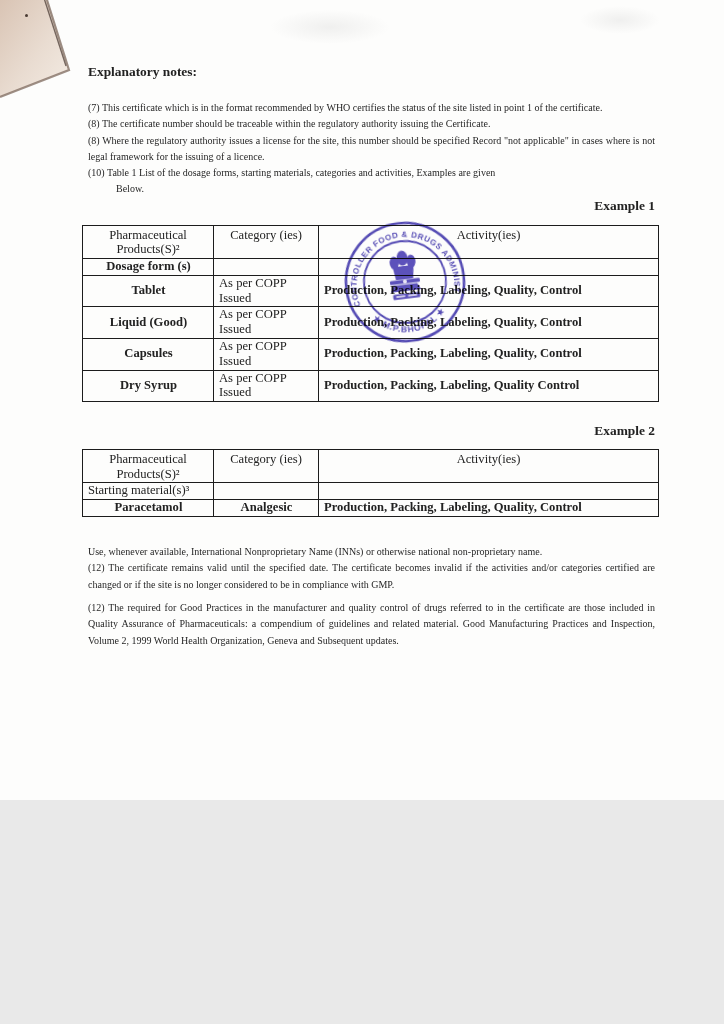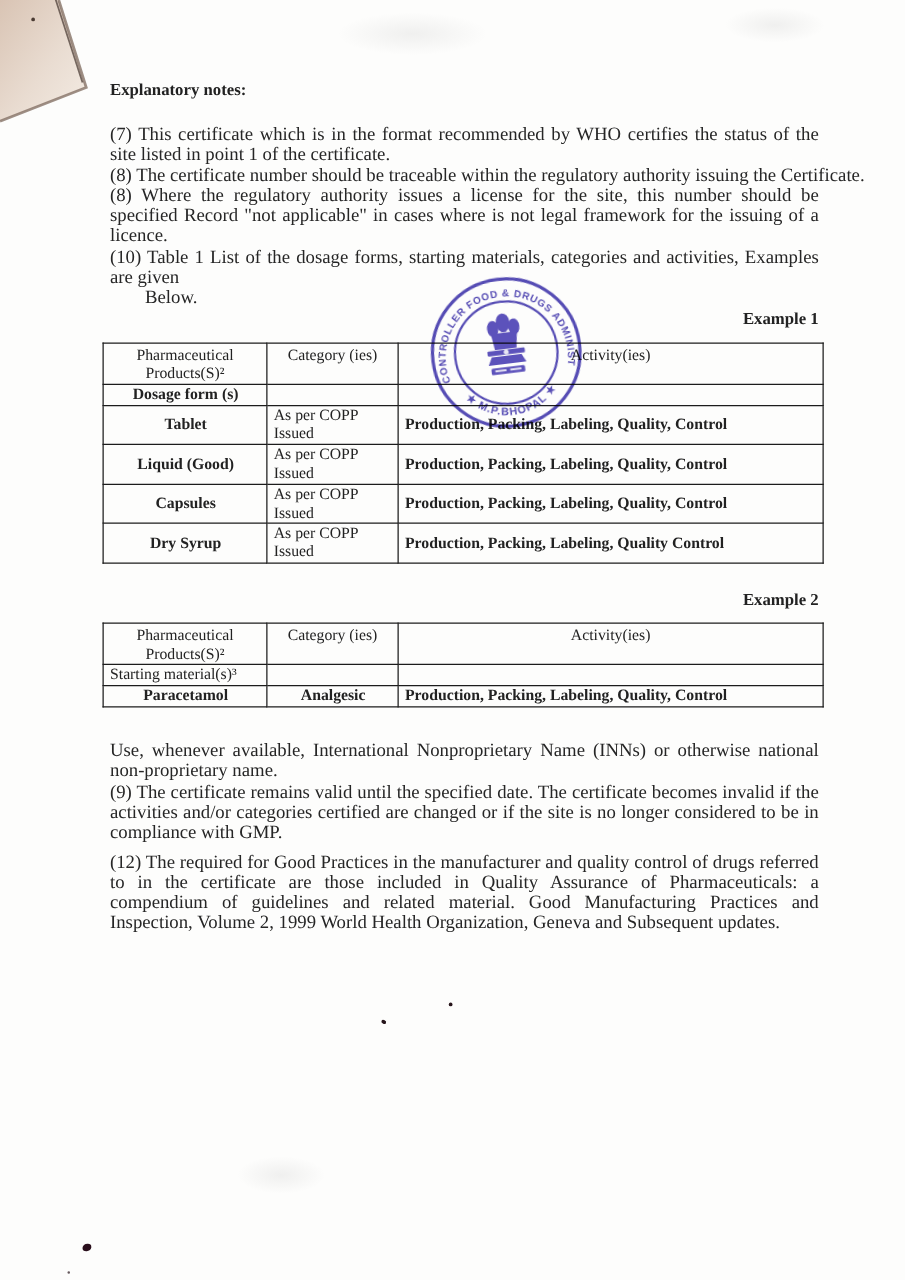"Explanatory notes:" .page { height: 1024px -> 800px }
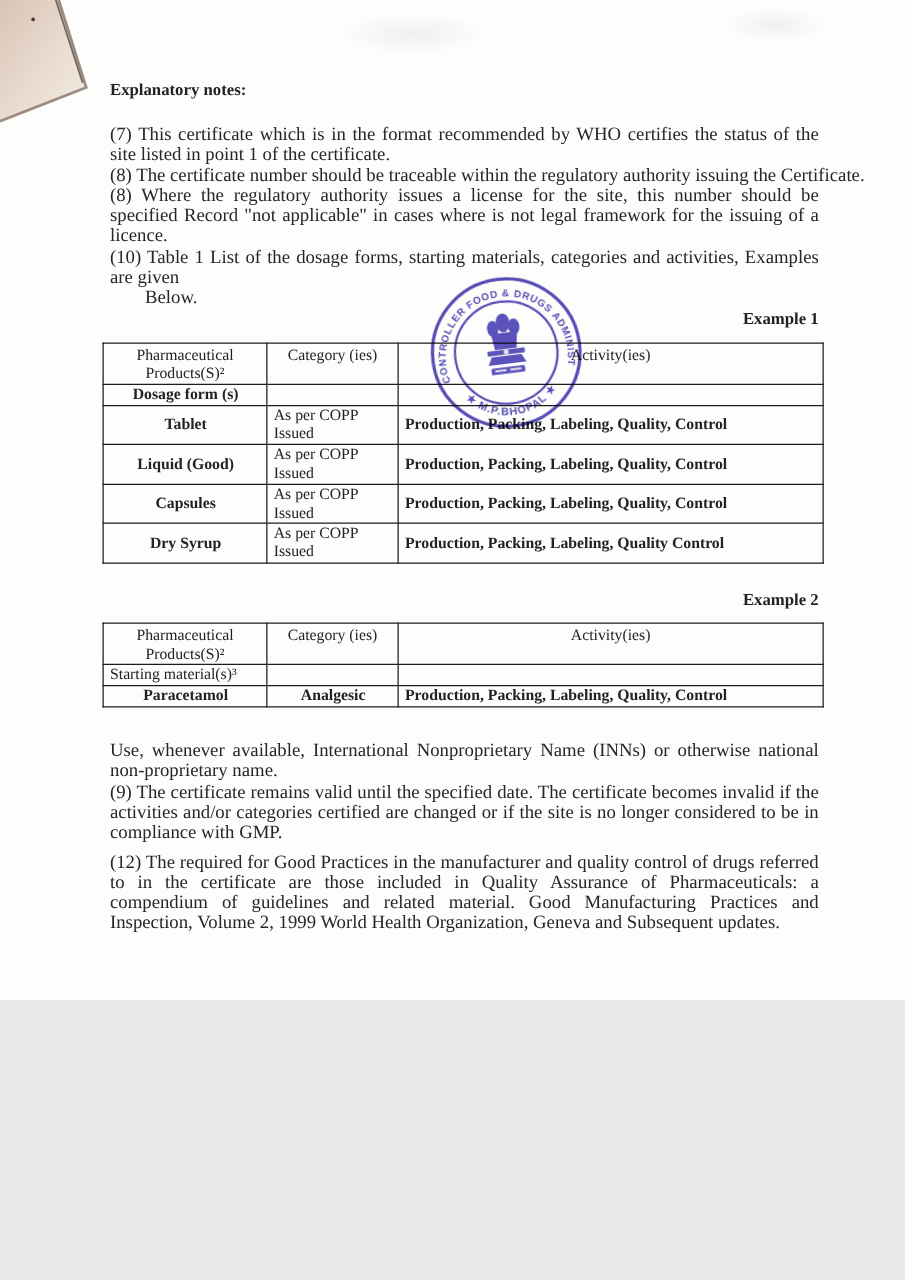"(7) This certificate which is" p.note { font-size: 15px -> 10px }
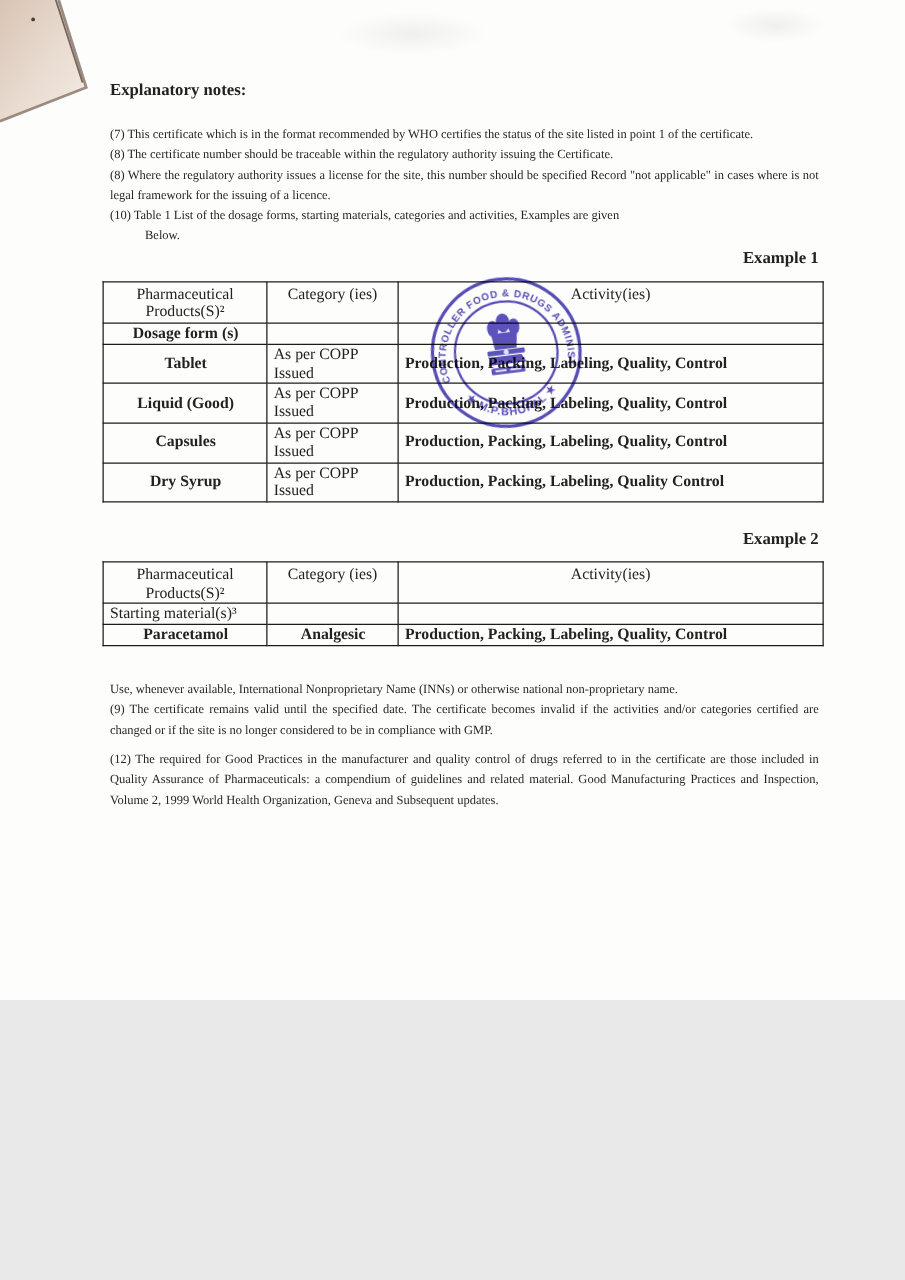"(9) The certificate remains valid" p.note { text: 9 -> 12 }
